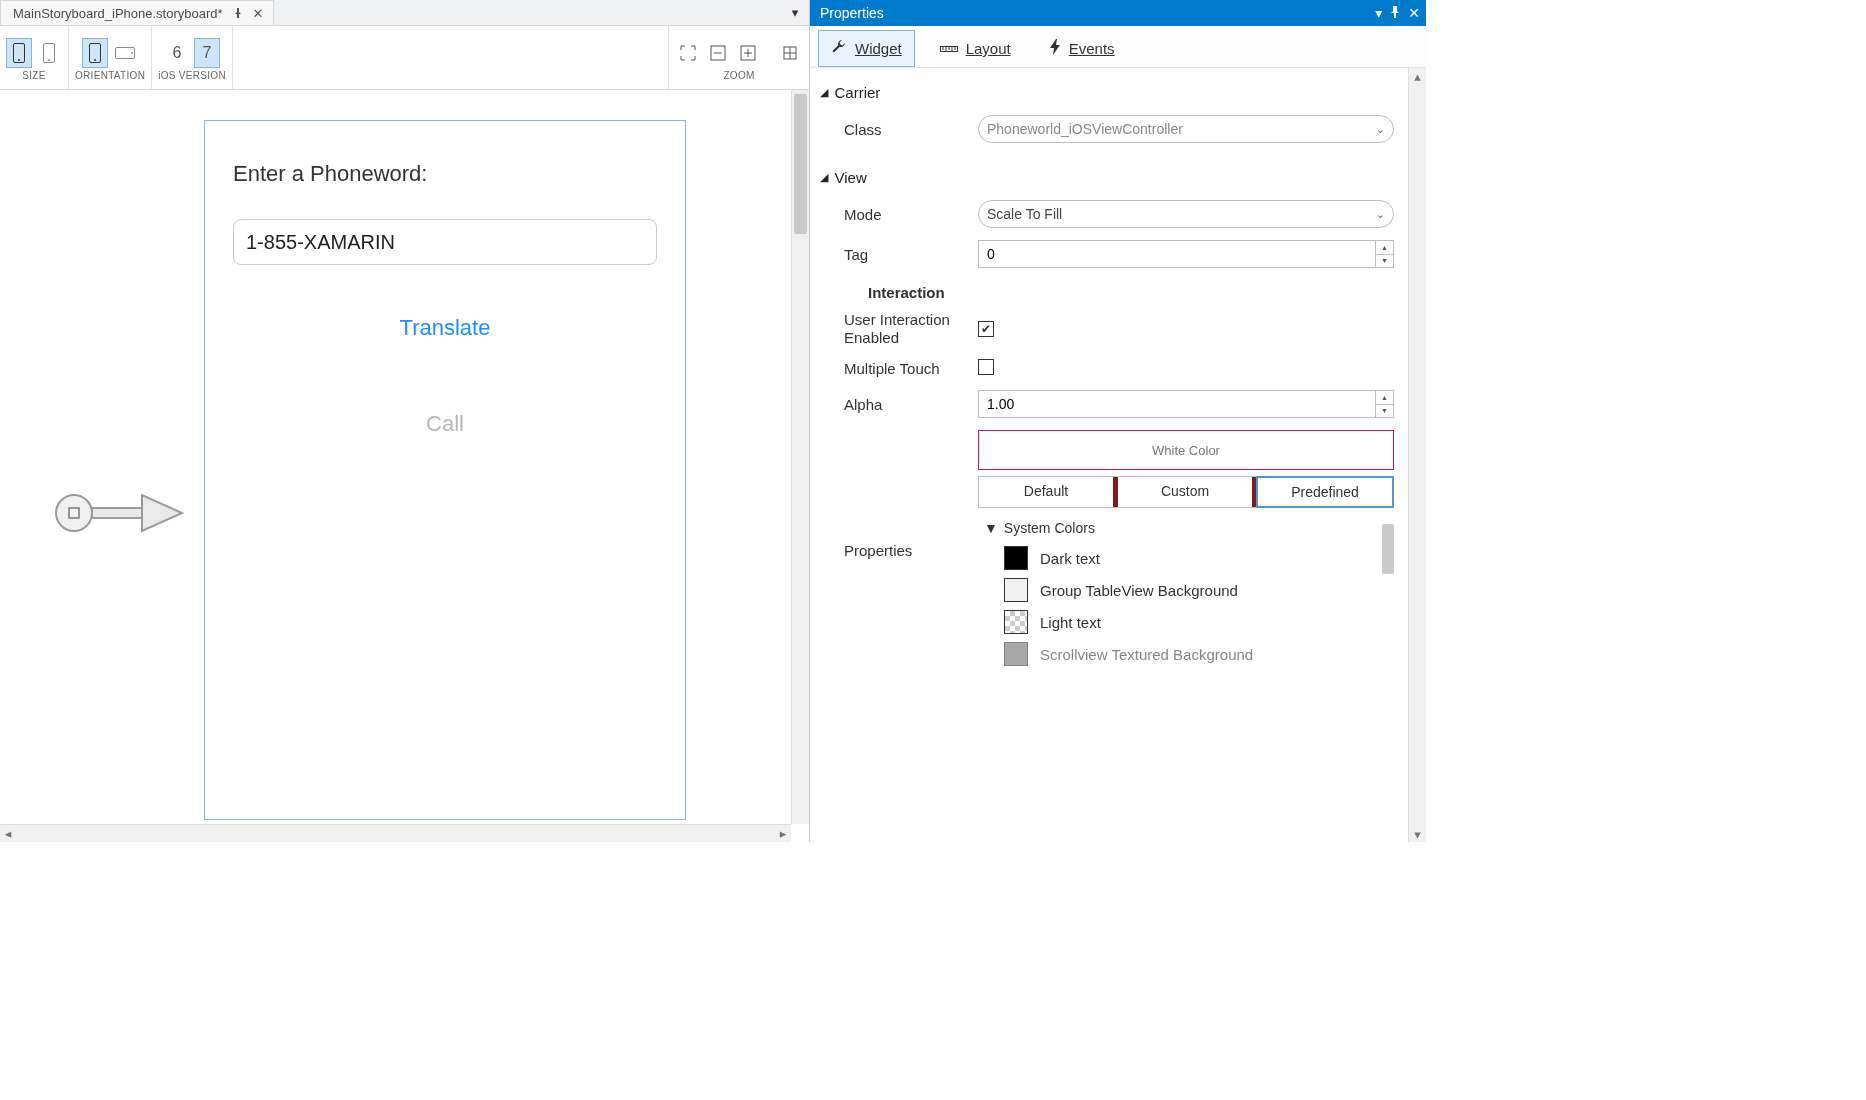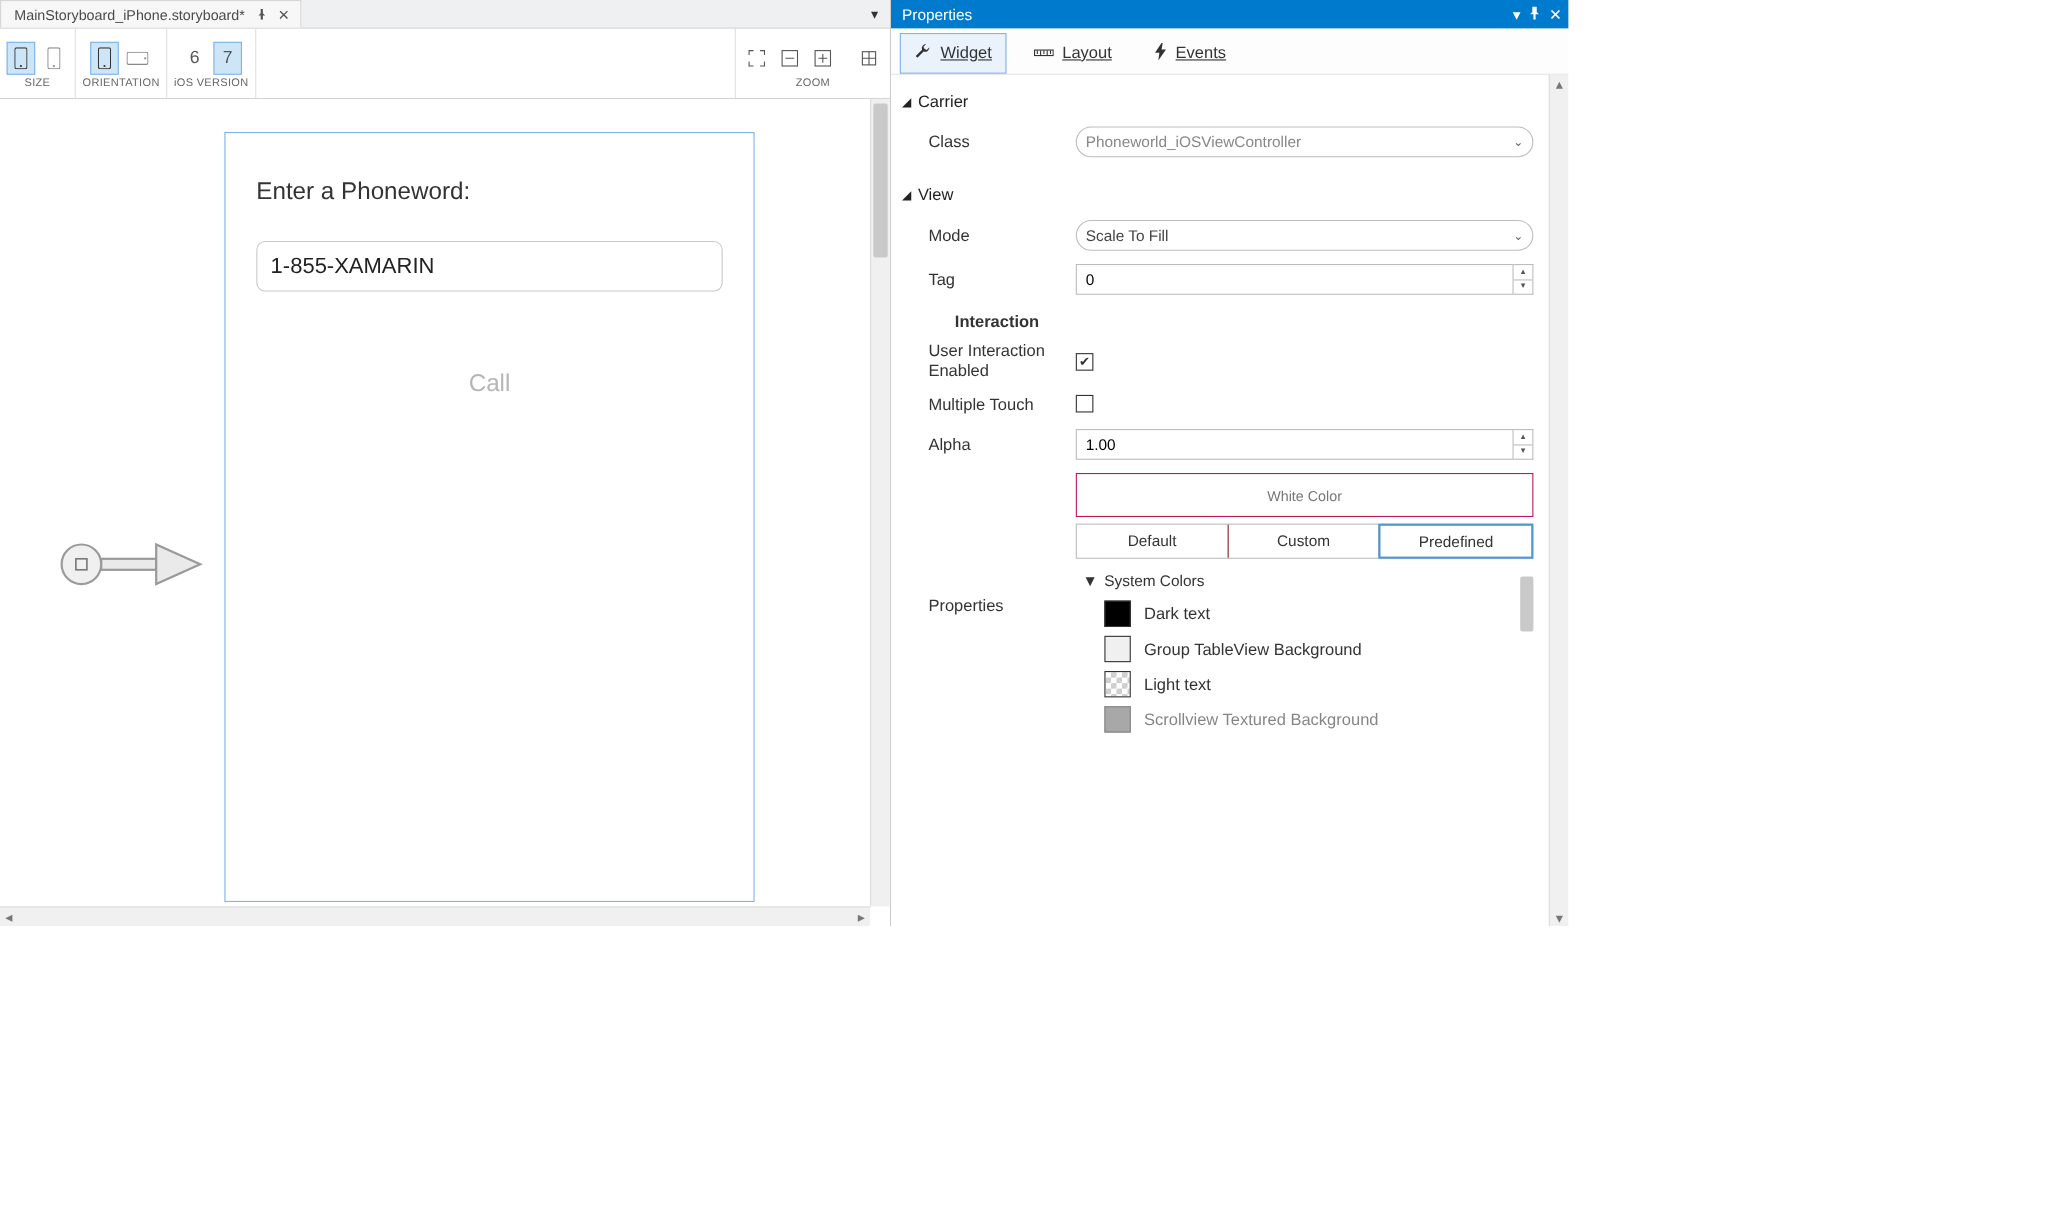"Translate" div.btn-translate { html: none -> <div>Translate</div> }
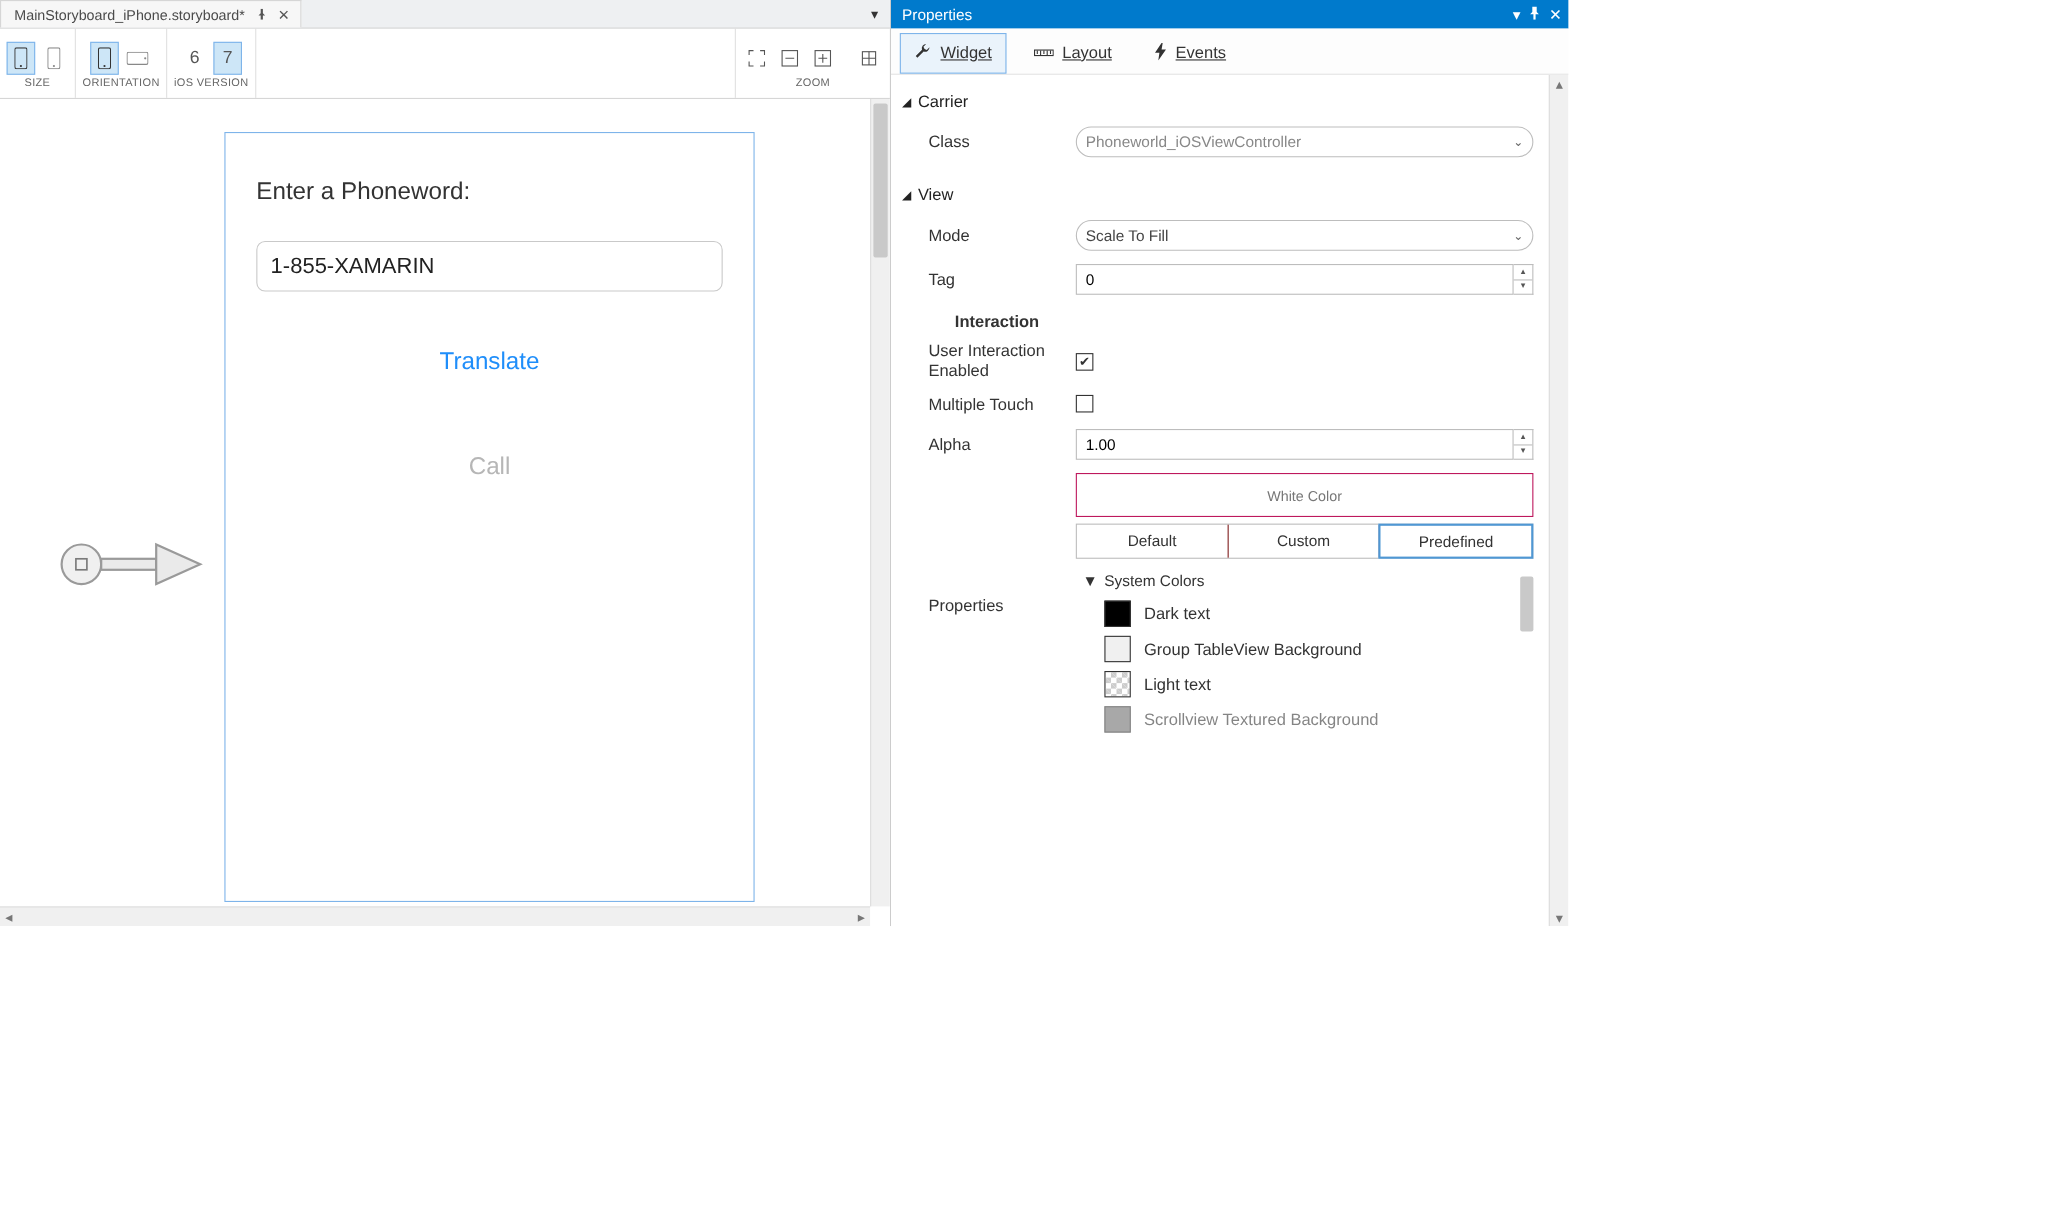"Default" .tab3 > div { border-right: 1px solid #7f1d1d -> 5px solid #7f1d1d }
